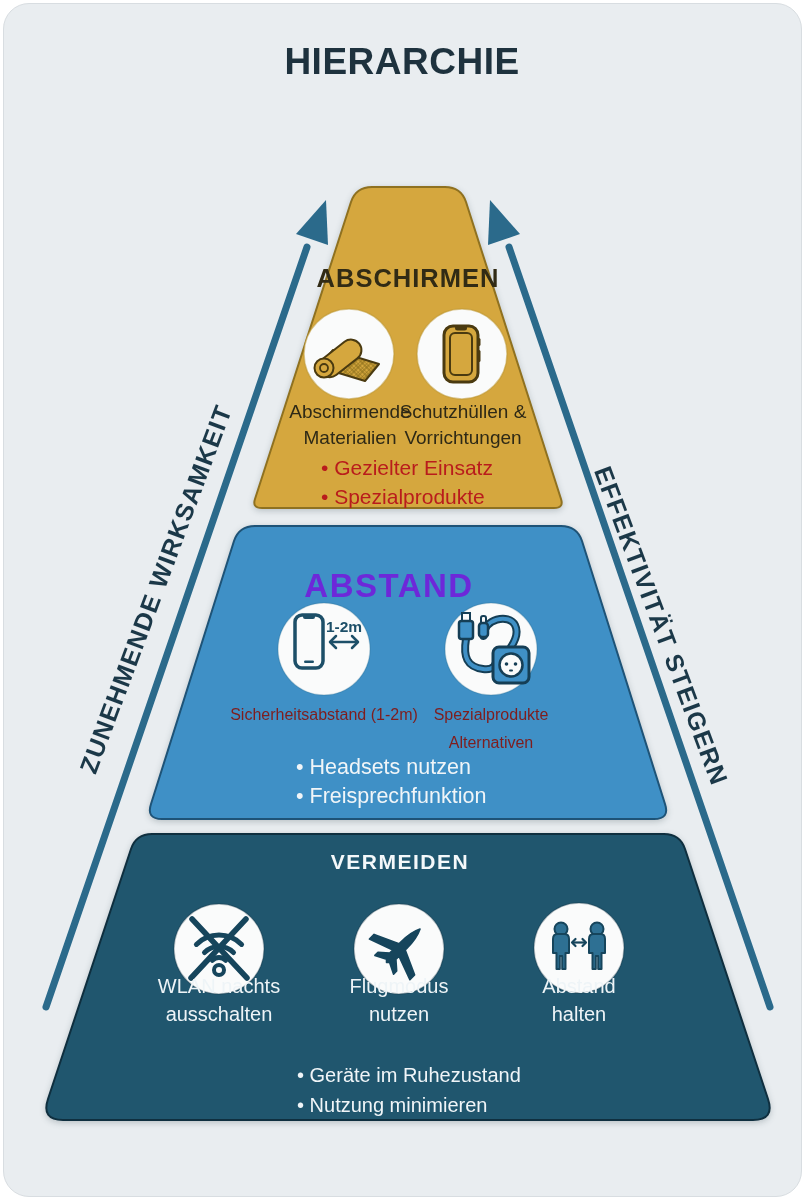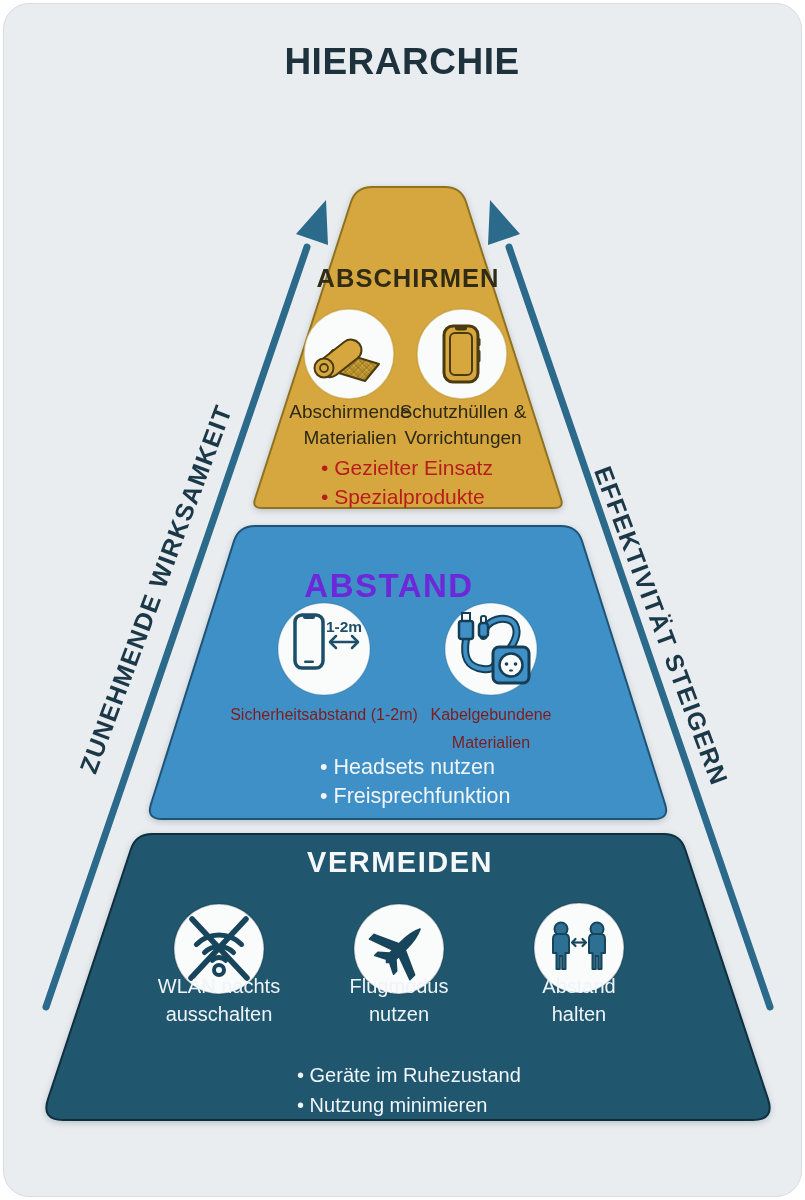"Kabelgebundene Materialien" div.abs { text: Kabelgebundene Materialien -> Spezialprodukte Alternativen }
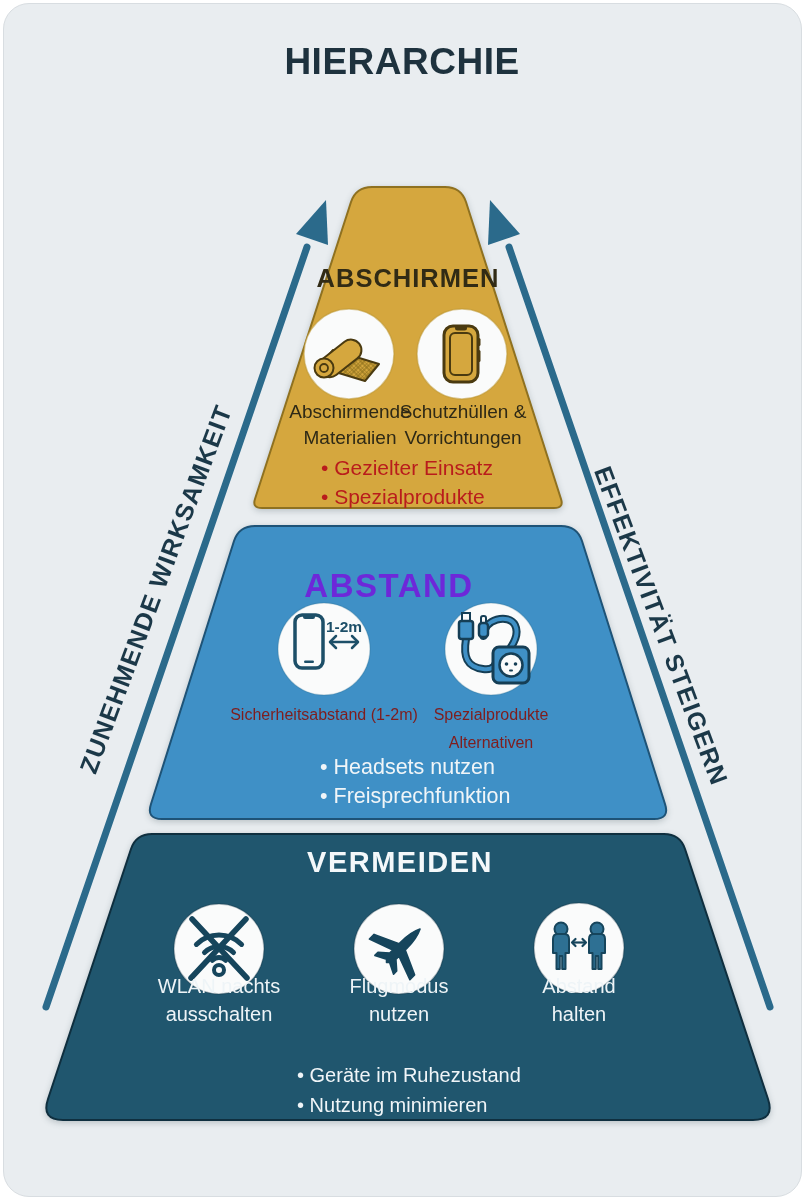"• Headsets nutzen" .bul-b { left: 316px -> 292px }
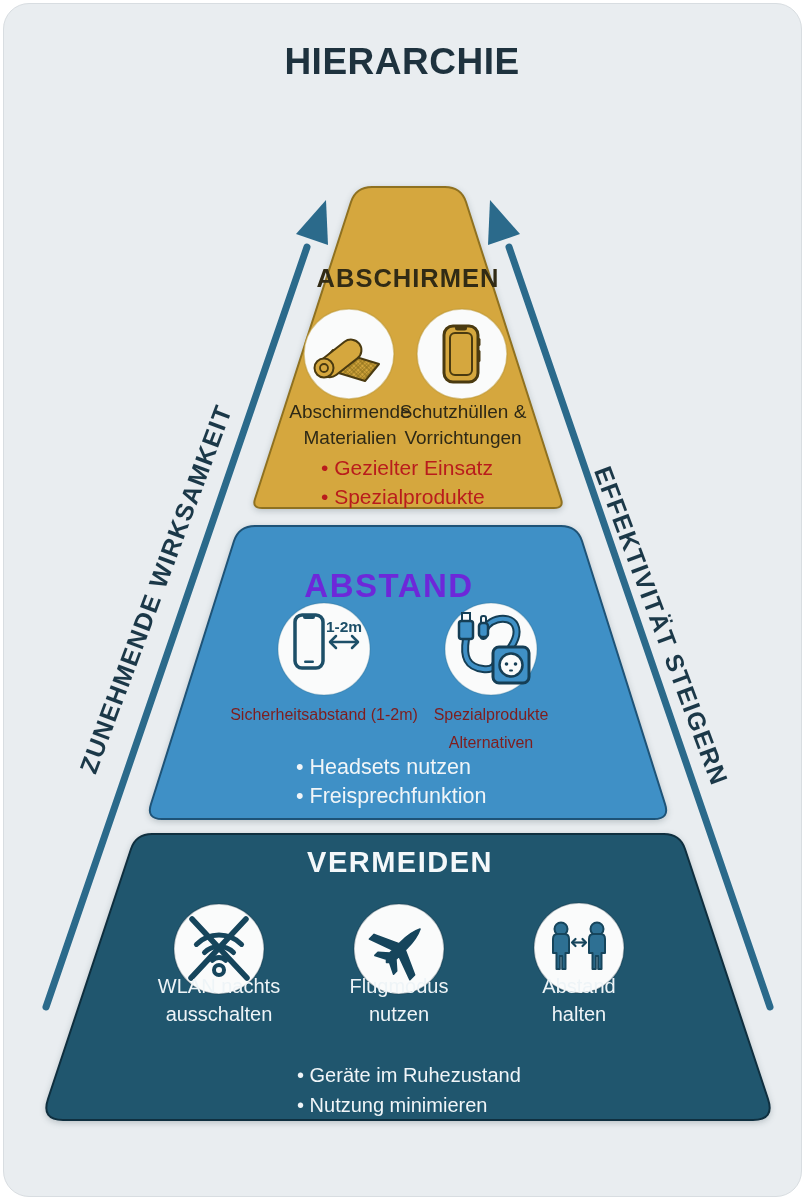"VERMEIDEN" .head-3 { font-size: 29px -> 21px }
